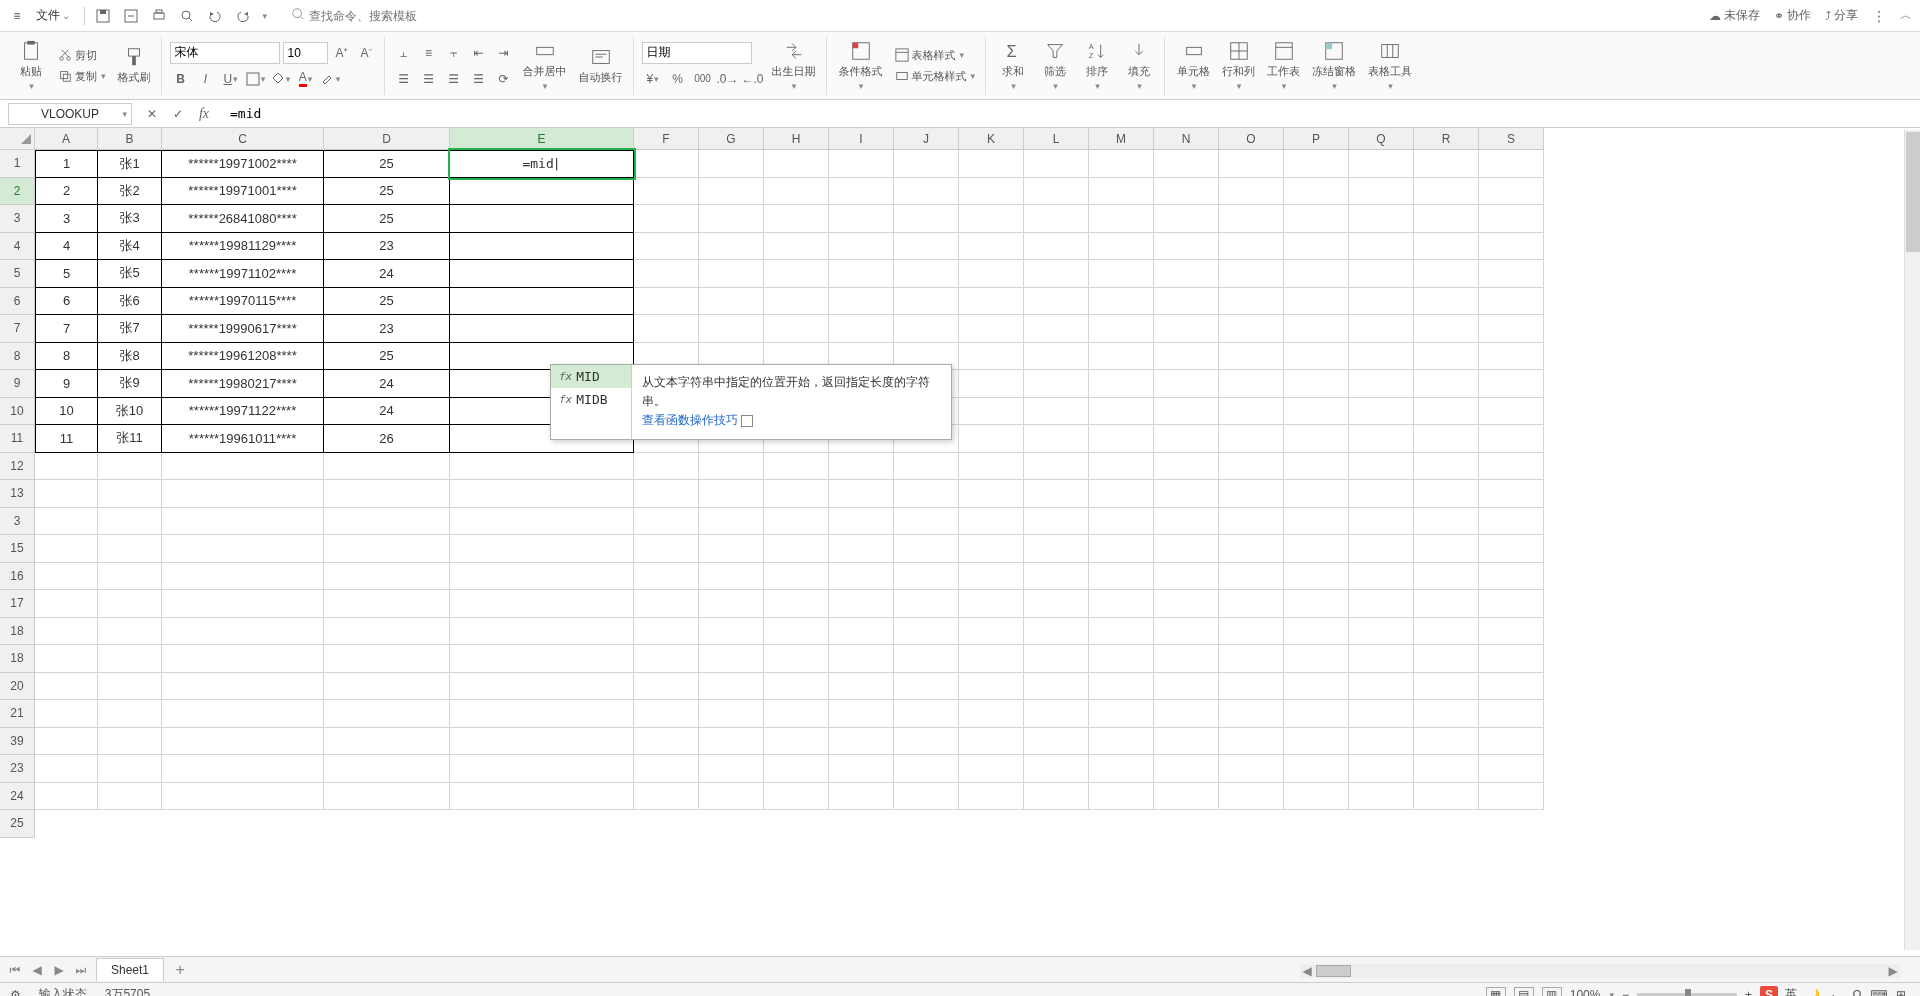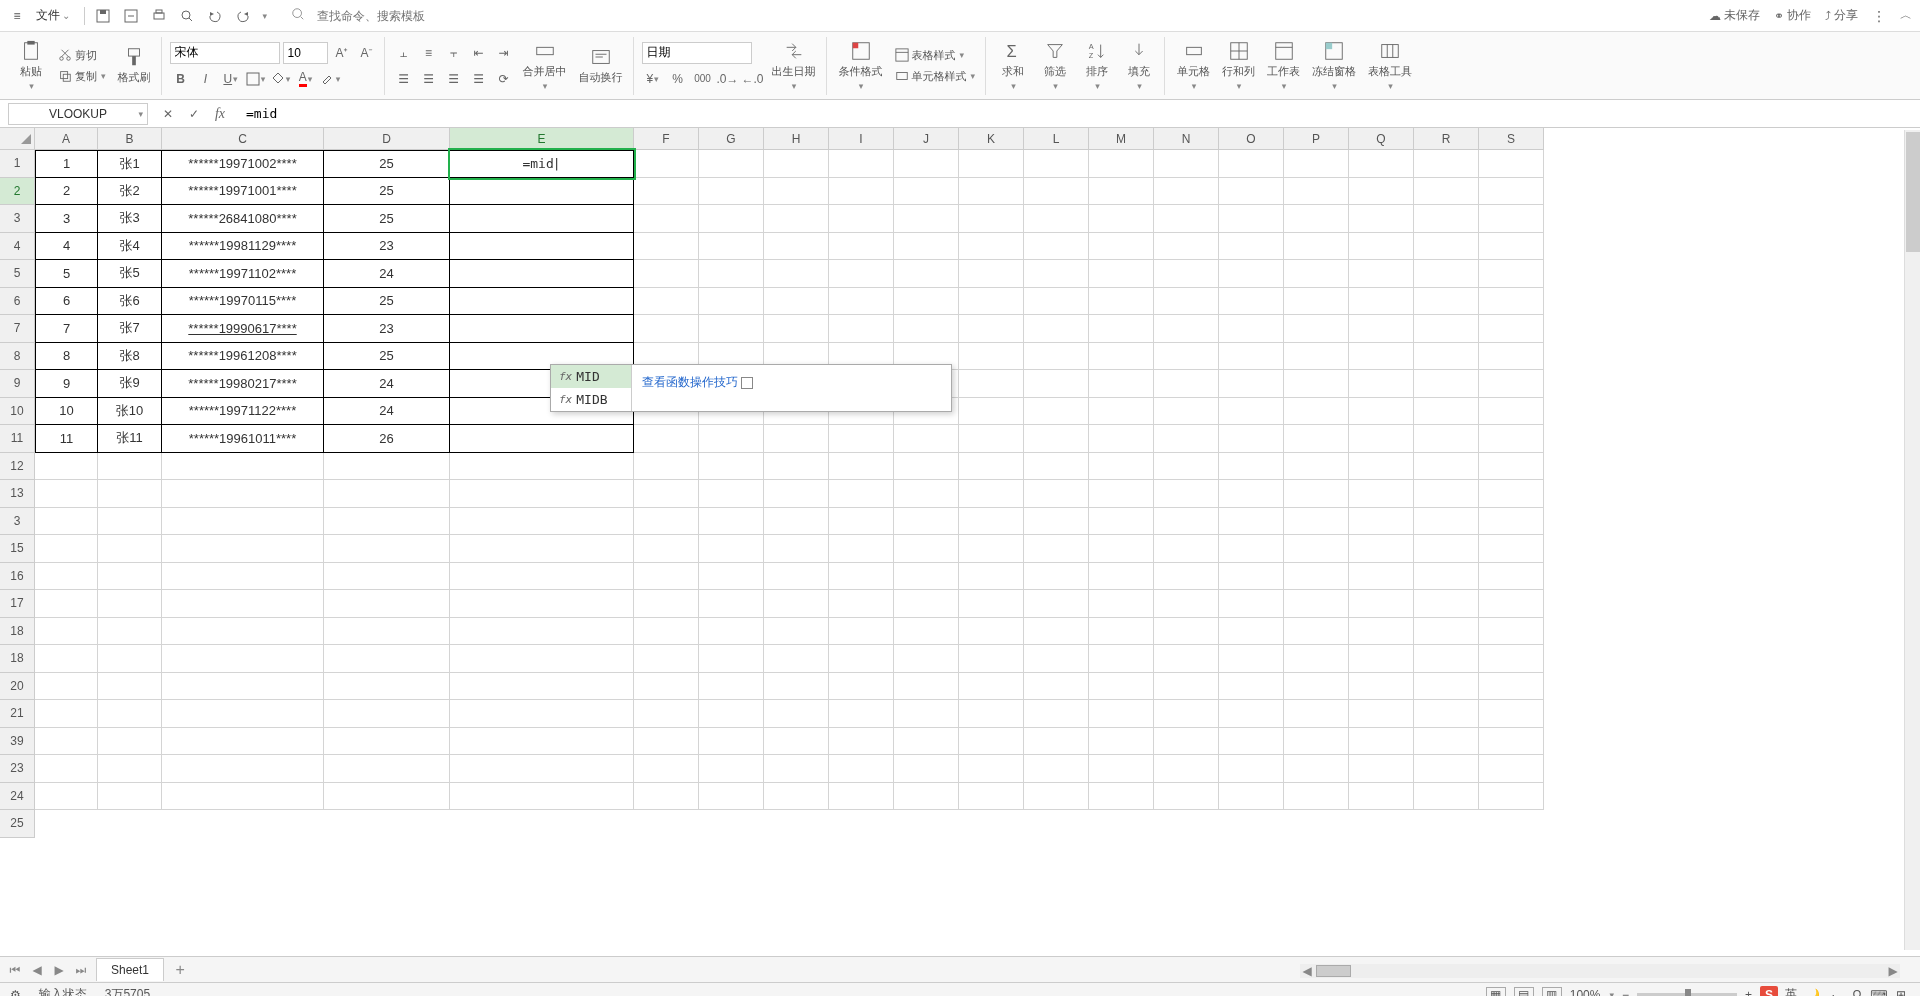"查找命令、搜索模板" .search-area { gap: 12px -> 4px }
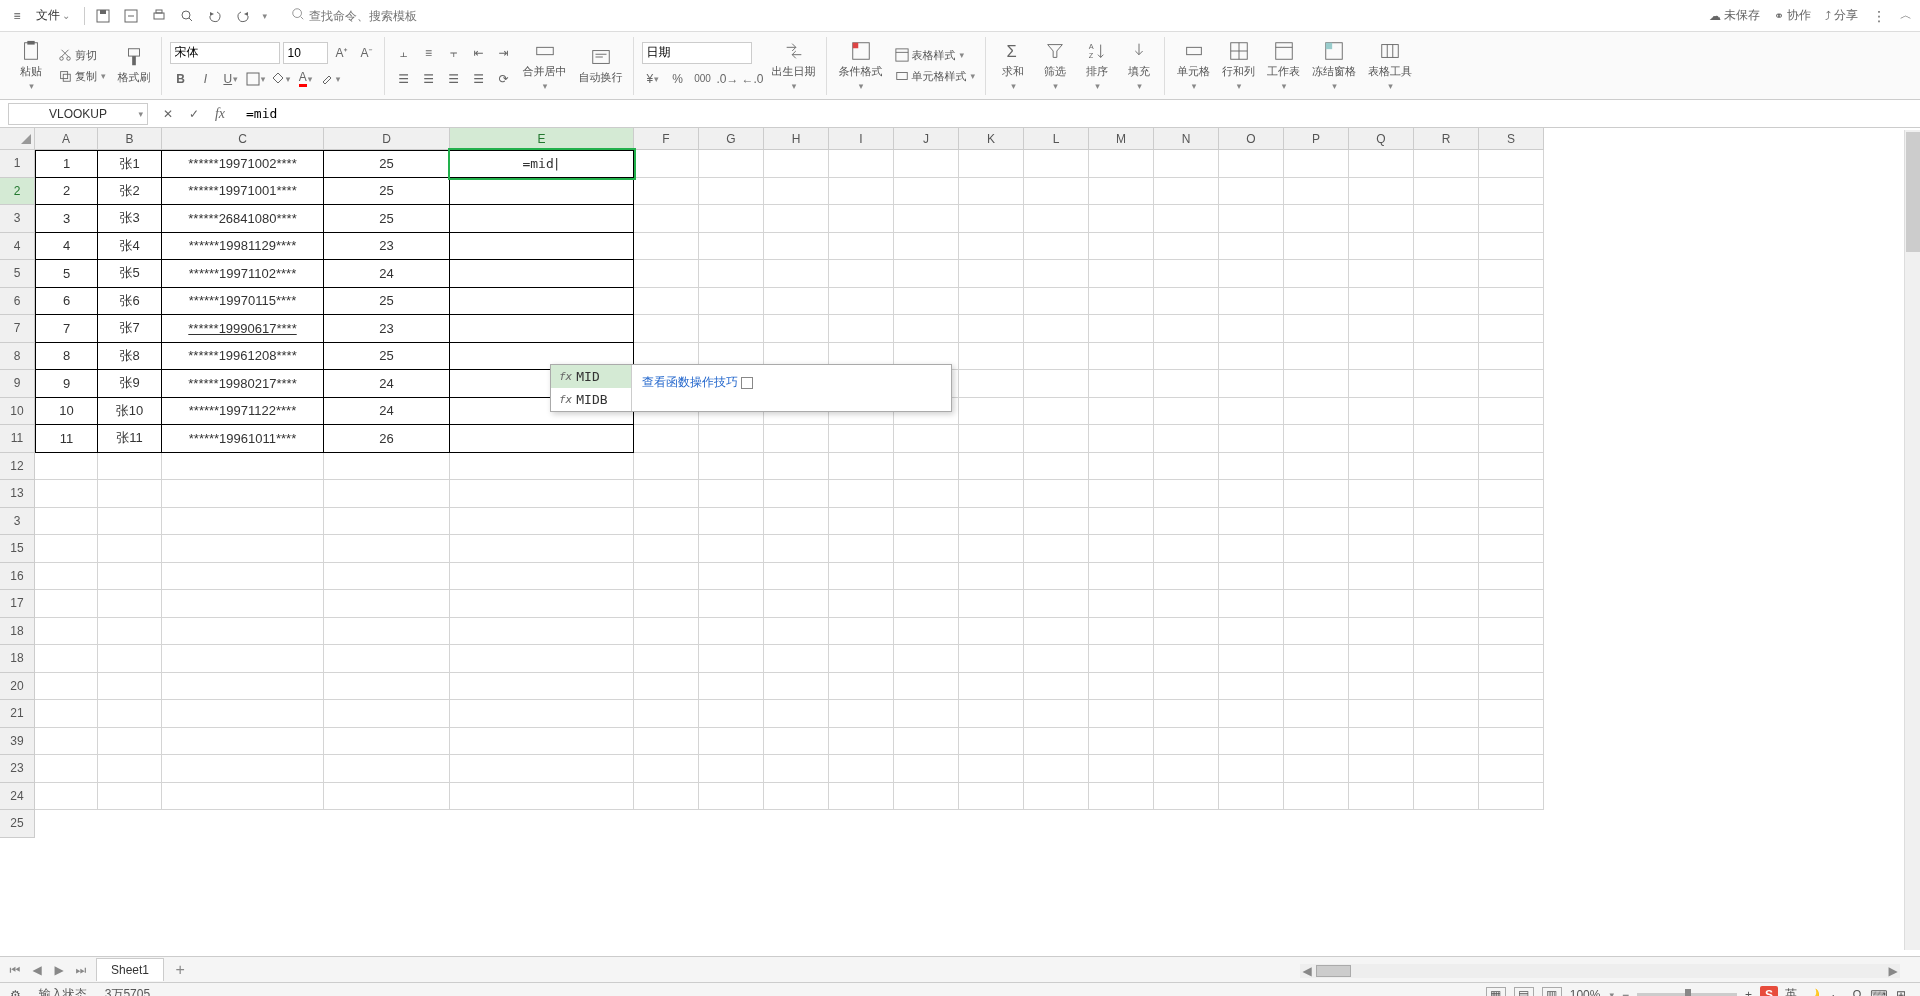"VLOOKUP" .name-box { width: 140px -> 124px }
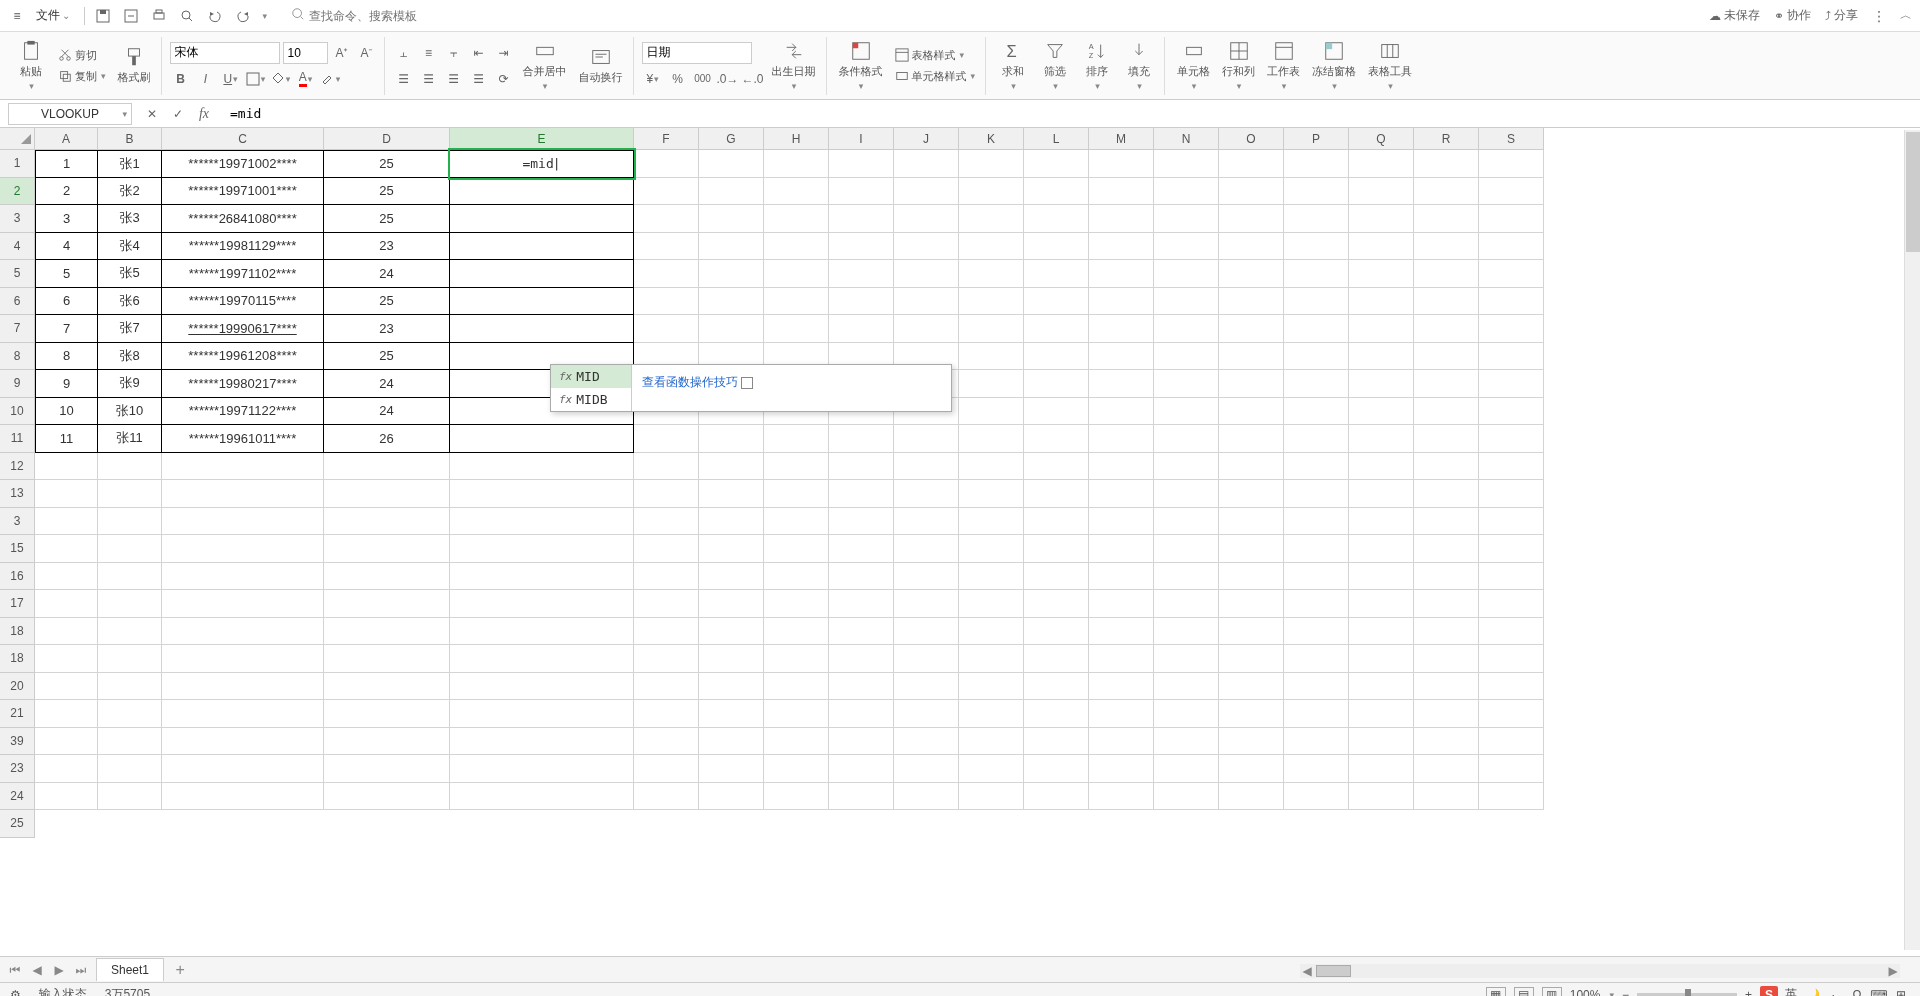"******19990617****" div.cell { text-decoration: underline -> none }
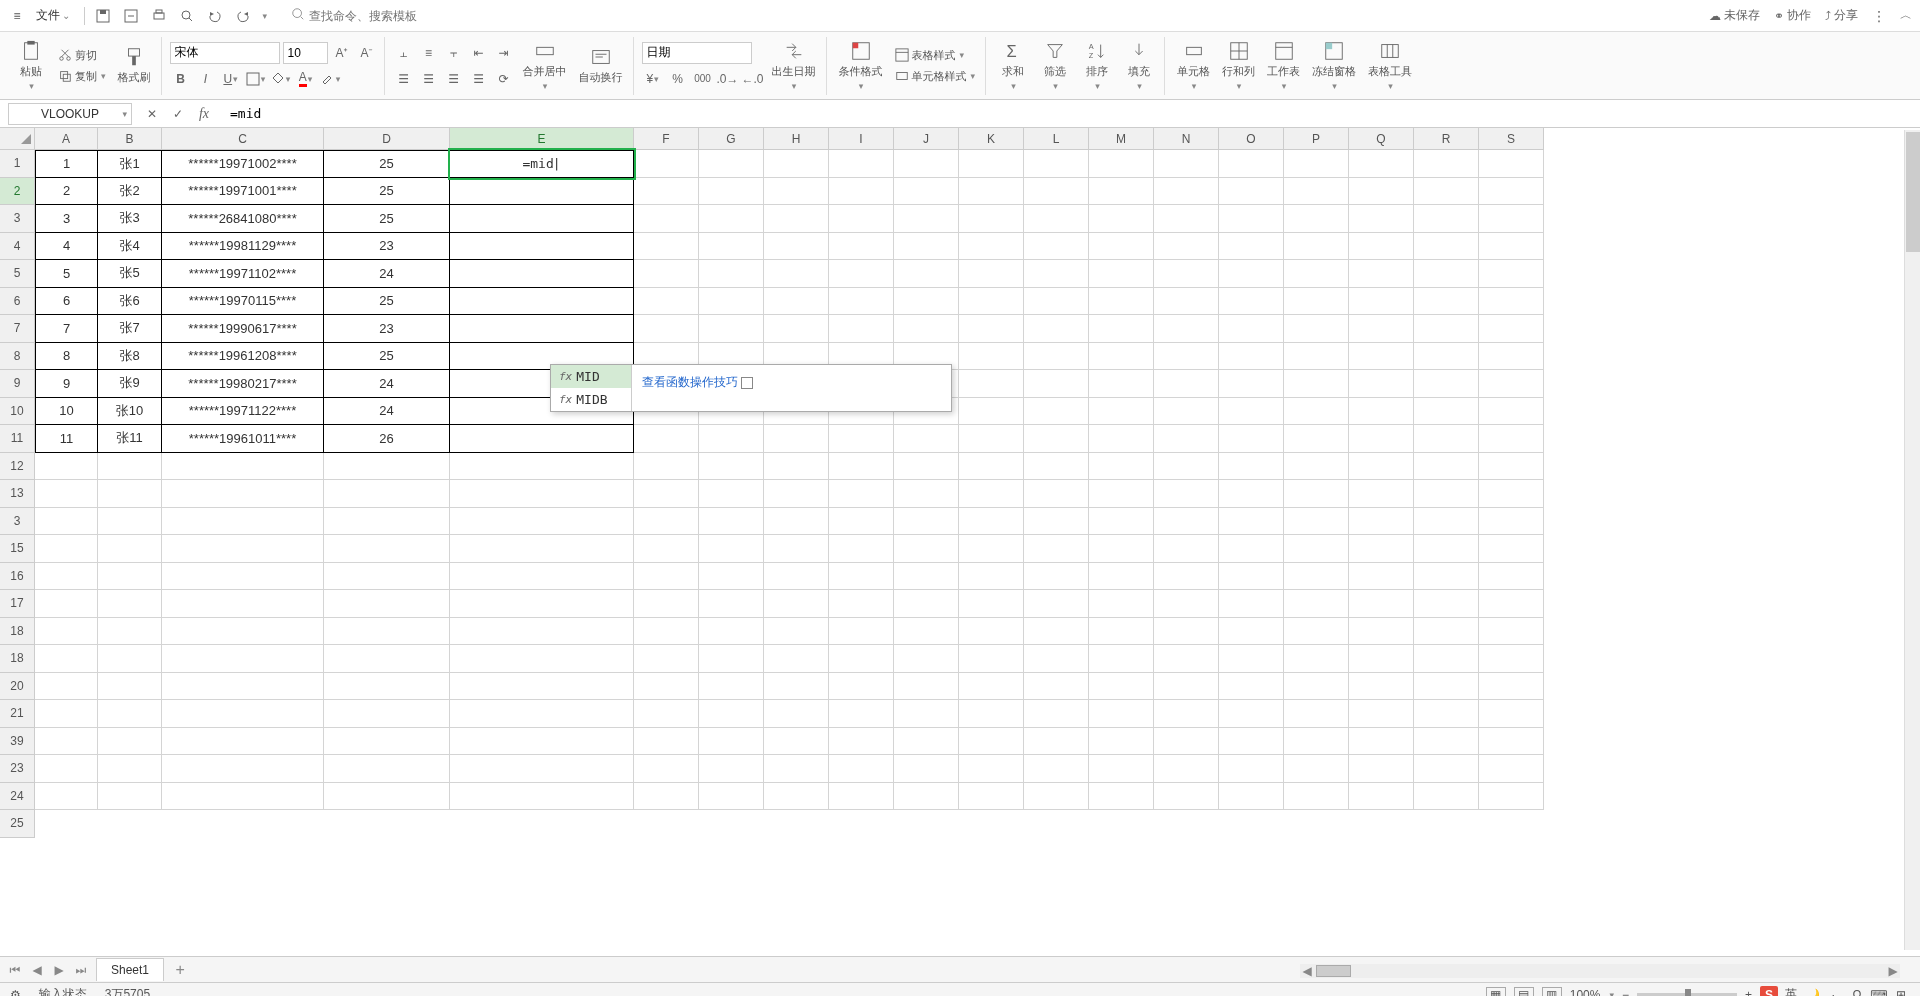"从文本字符串中指定的位置开始，返回指定长度的字符串。" div { html: none -> <div>从文本字符串中指定的位置开始，返回指定长度的字符串。</div> }
